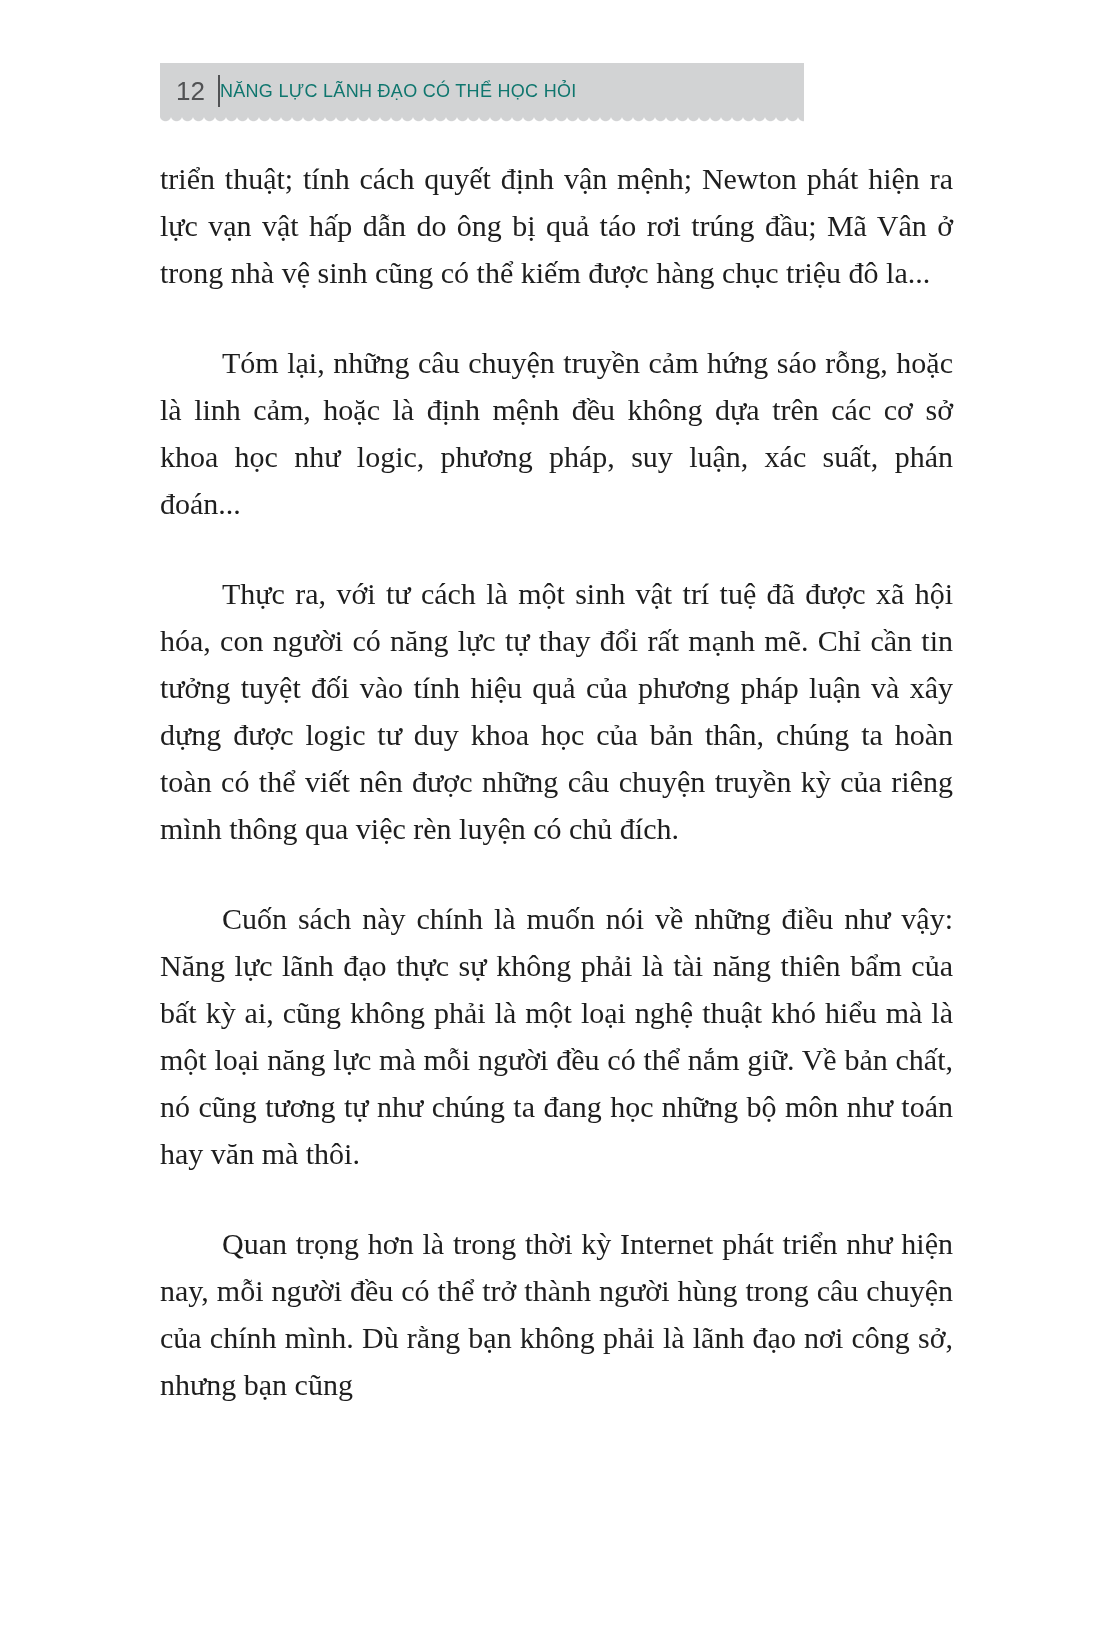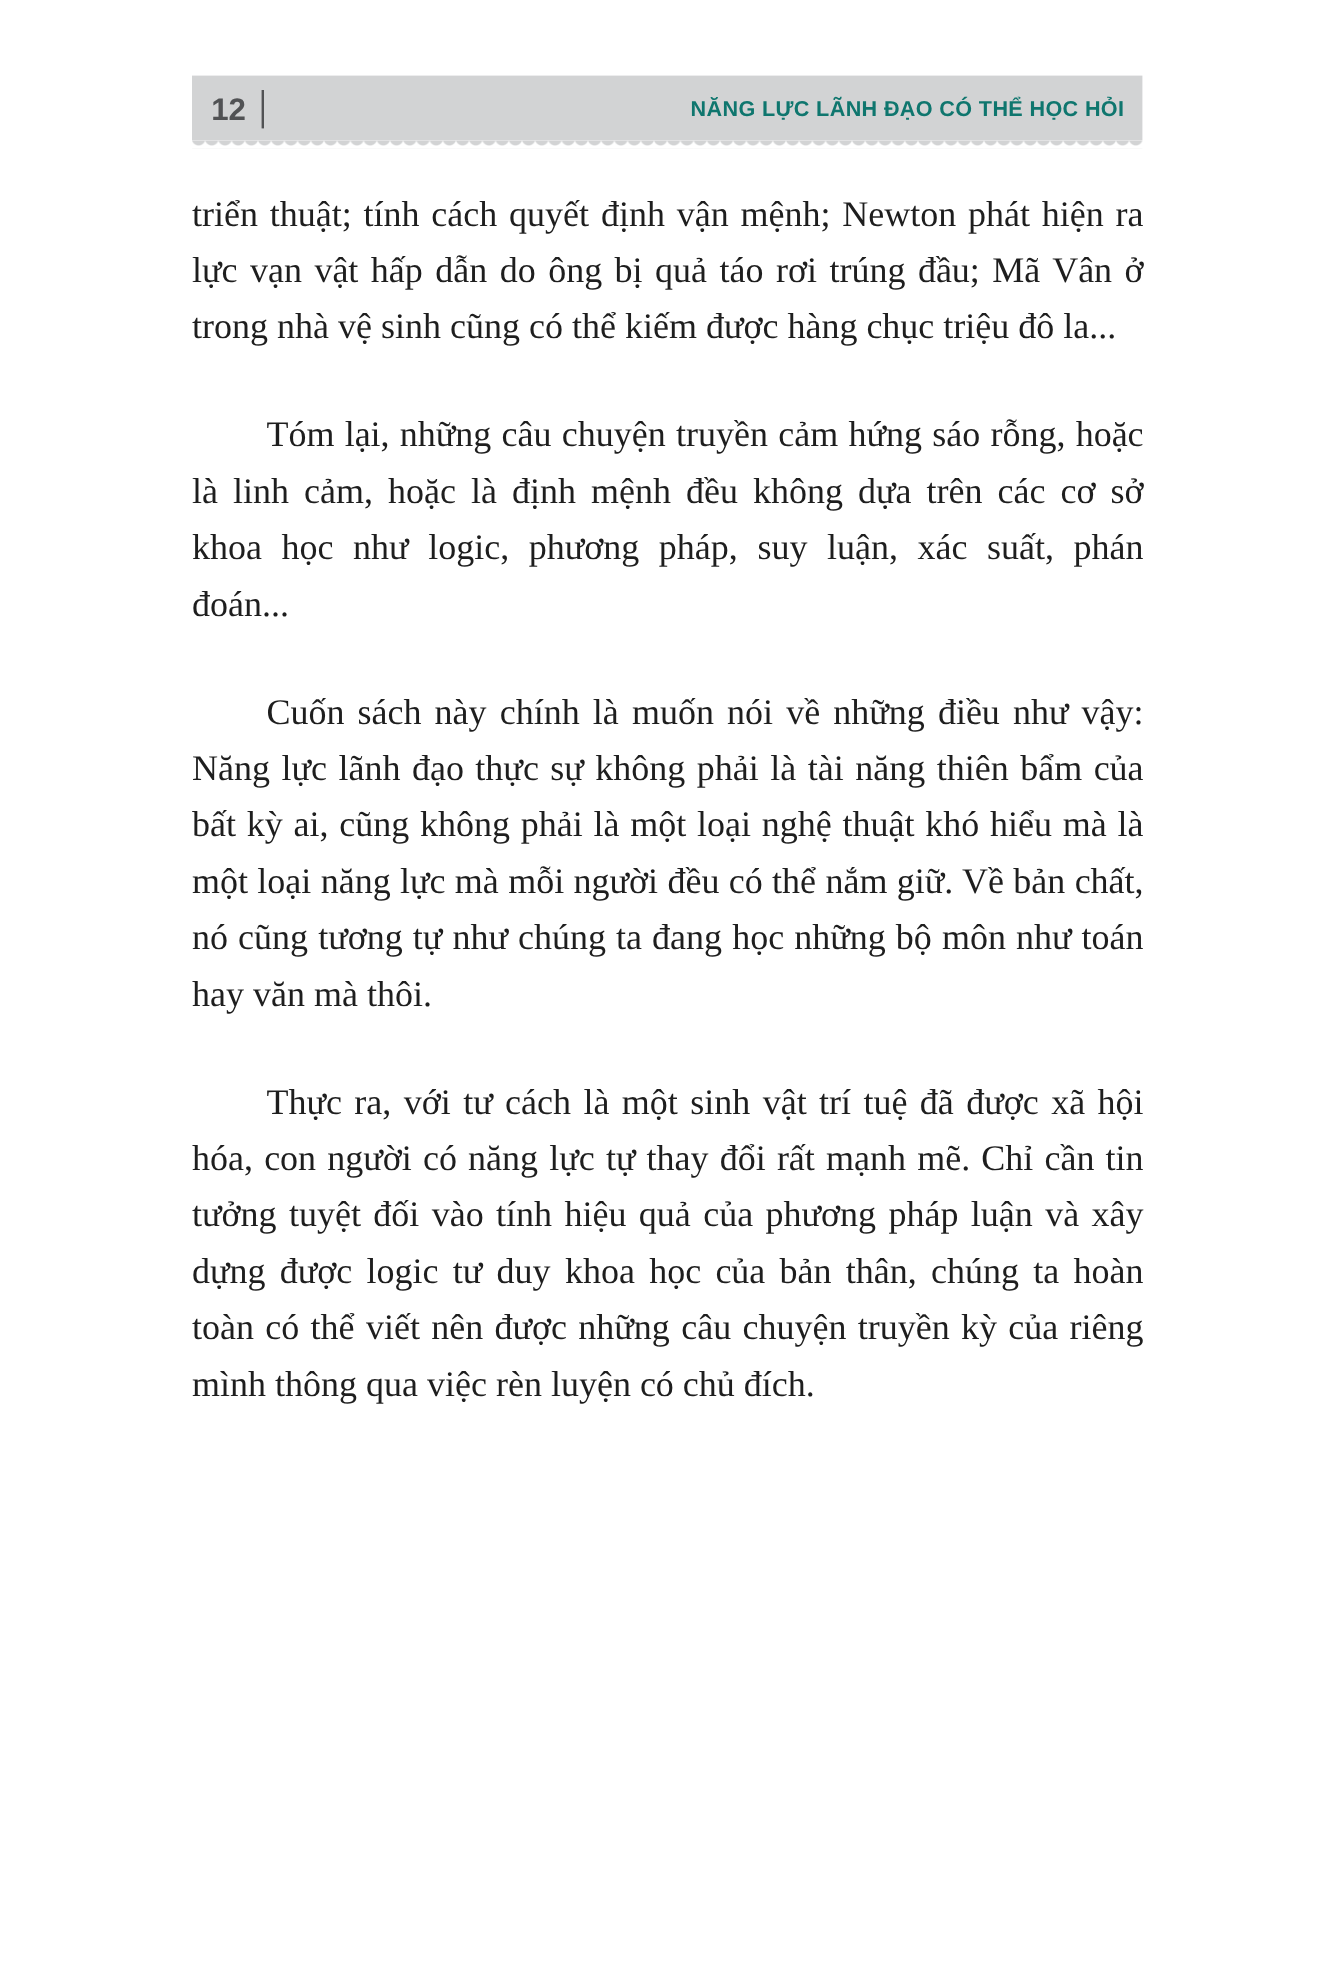"12" .running-header { font-weight: bold -> none; justify-content: space-between -> flex-start; width: 792px -> 644px }
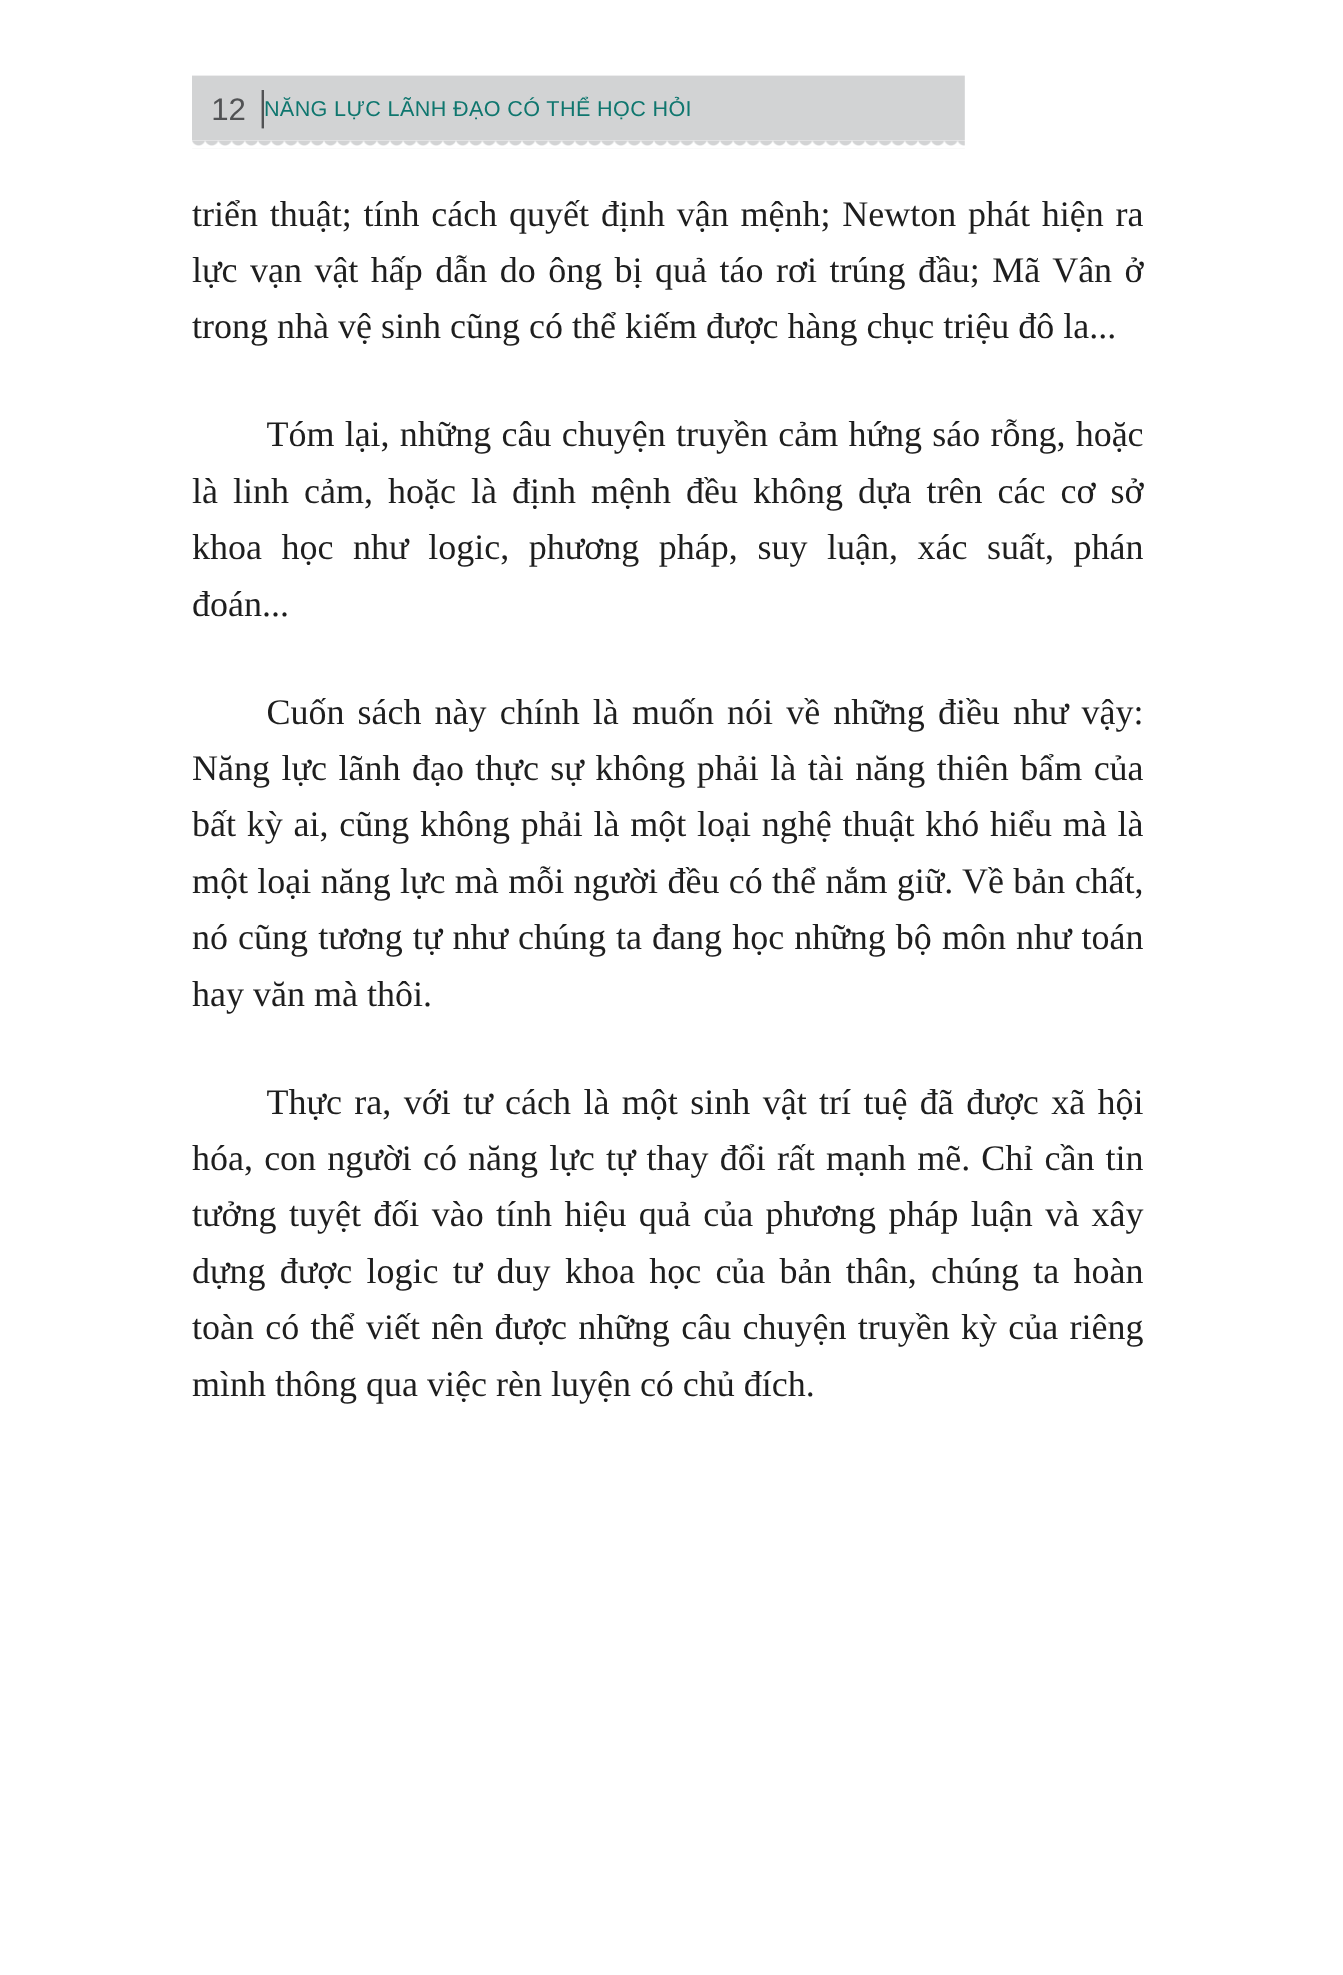"Cuốn sách này chính là" p.indent { order: before "Thực ra, với tư cách" -> after "Thực ra, với tư cách" }
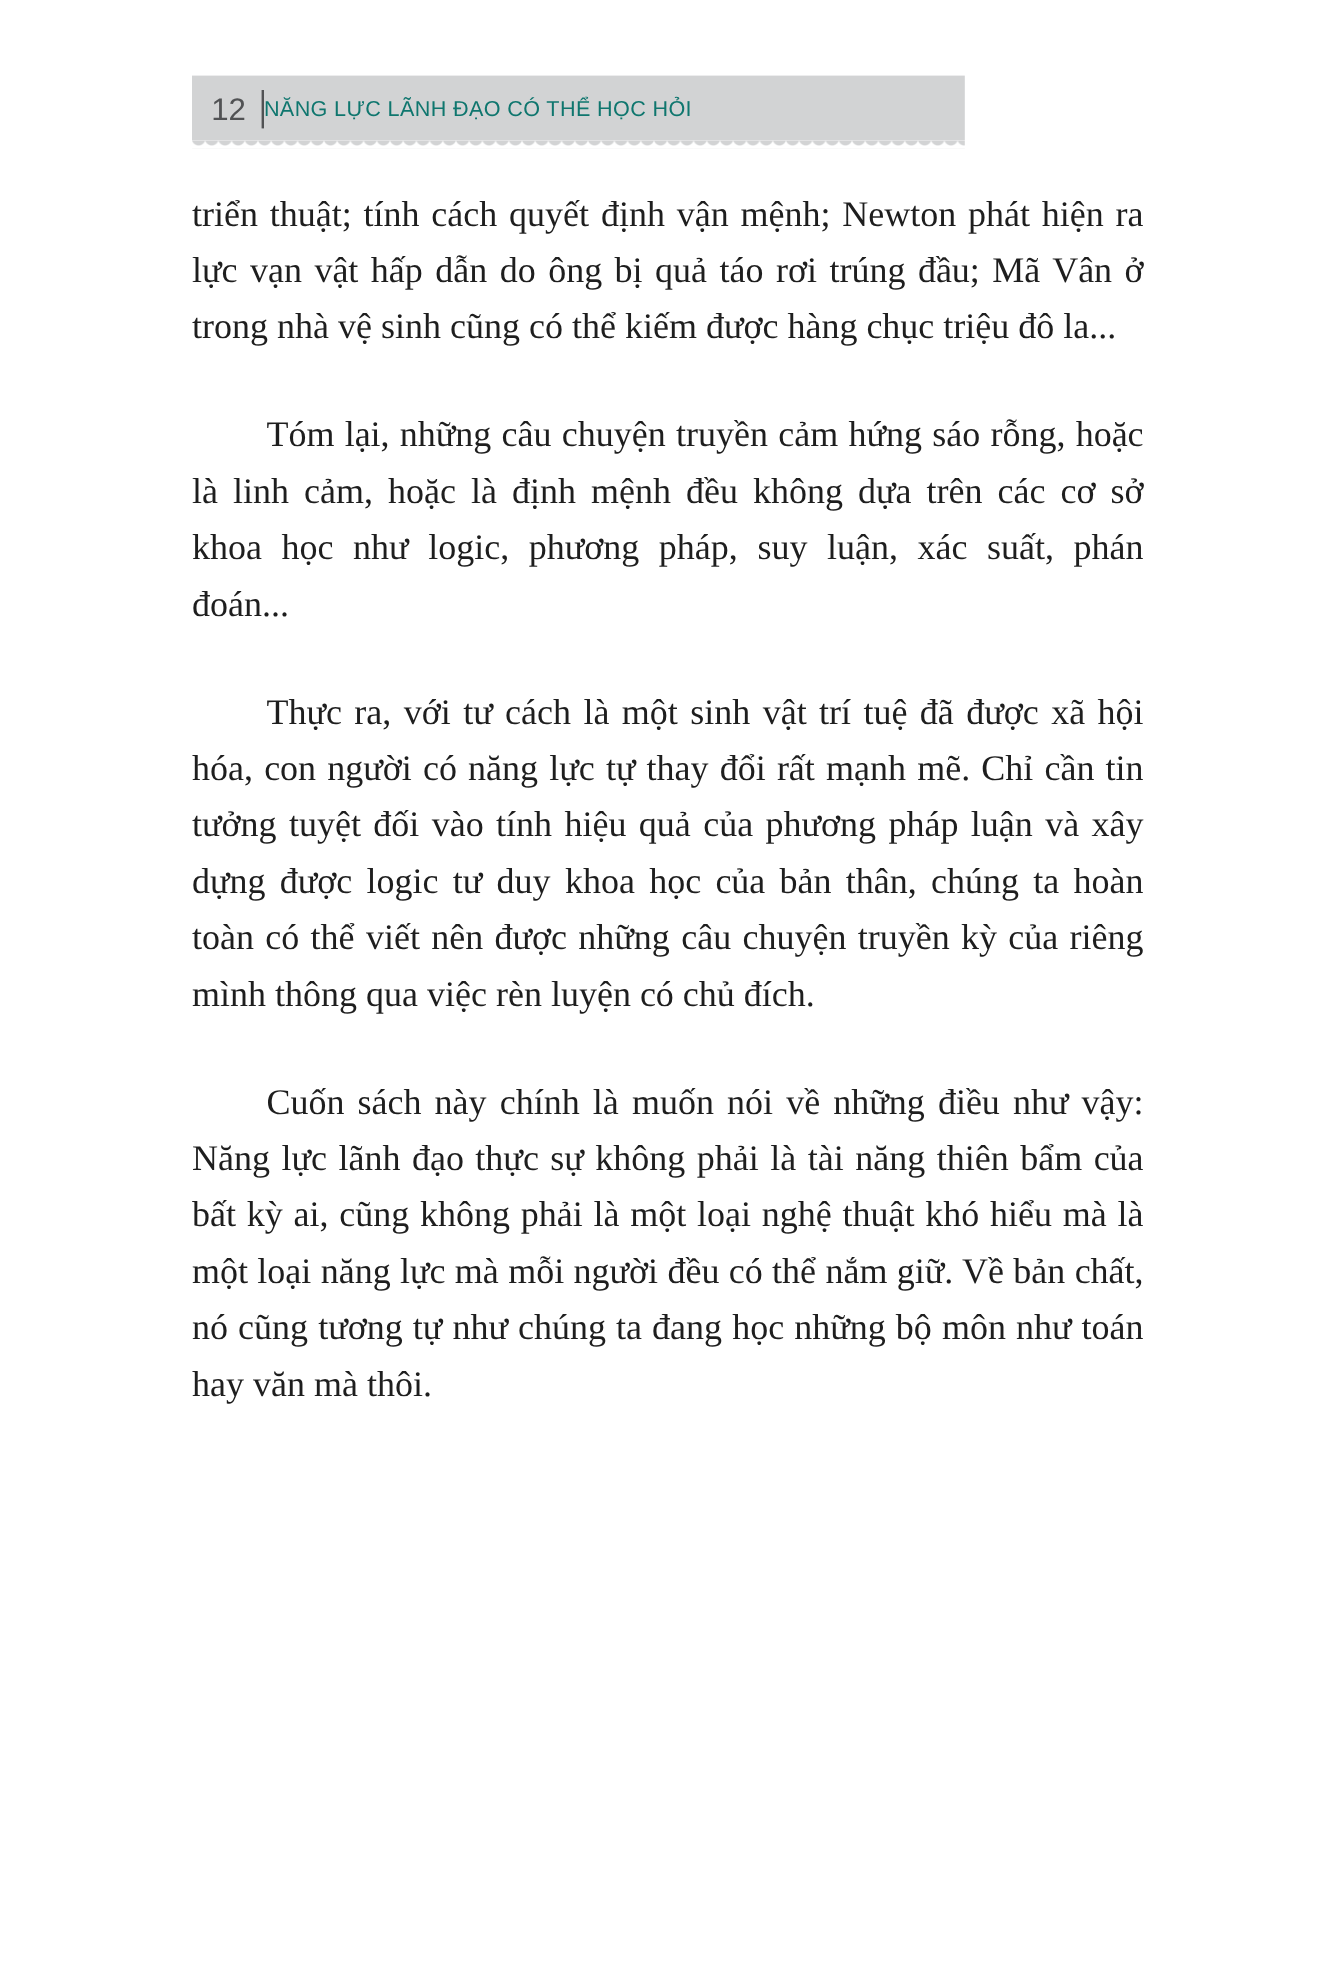"Quan trọng hơn là trong" p.indent { html: none -> <p>Quan trọng hơn là trong thời kỳ Internet phát triển như hiện nay, mỗi người đều có thể trở thành người hùng trong câu chuyện của chính mình. Dù rằng bạn không phải là lãnh đạo nơi công sở, nhưng bạn cũng</p> }
